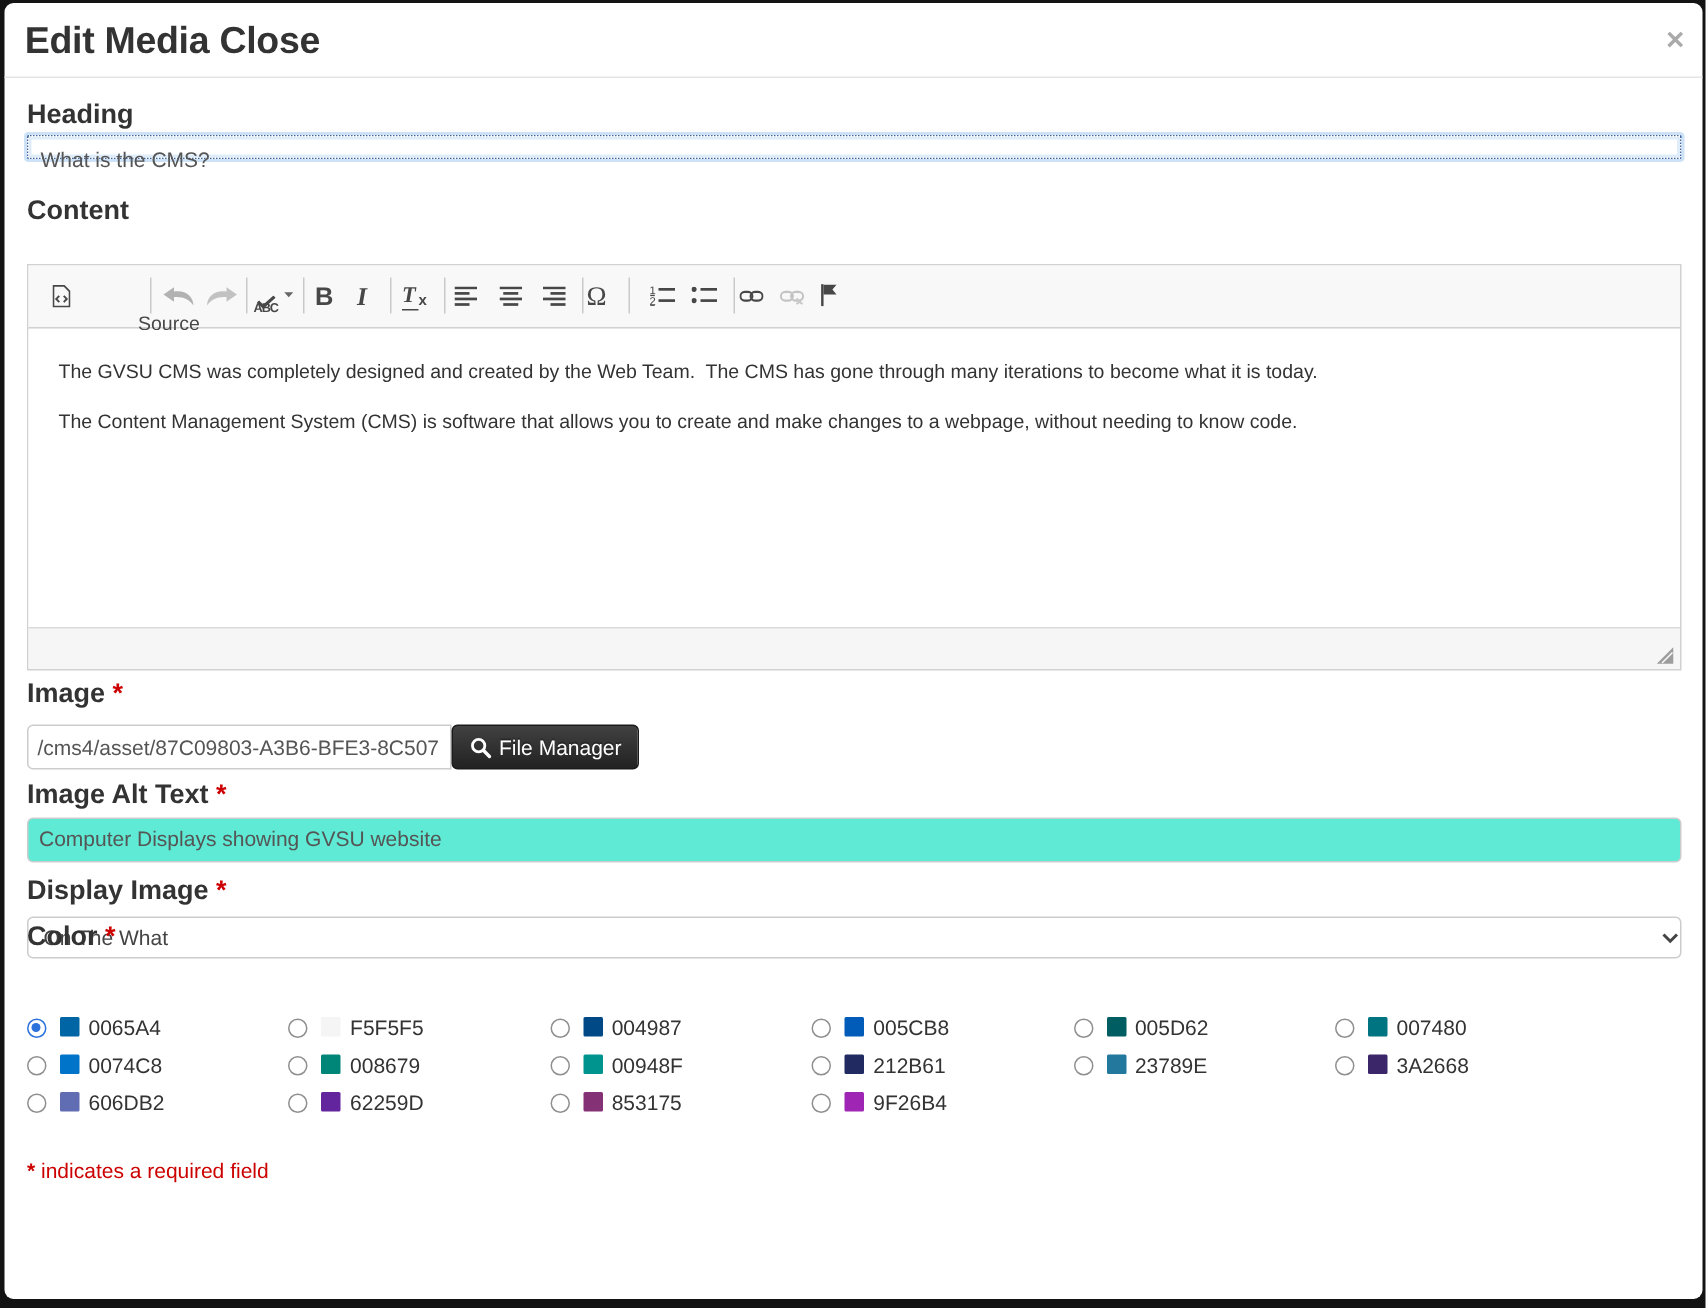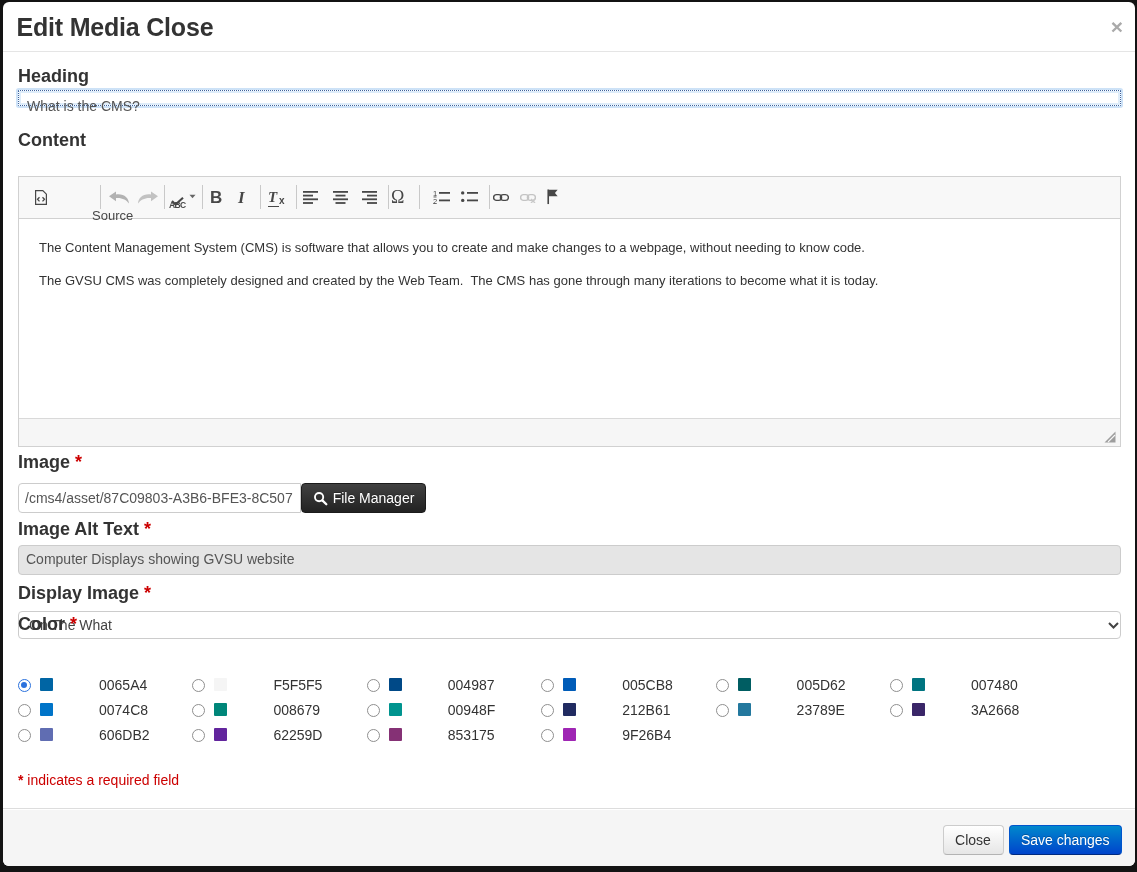"The Content Management System (CMS)" p { order: before "The GVSU CMS was completely" -> after "The GVSU CMS was completely" }
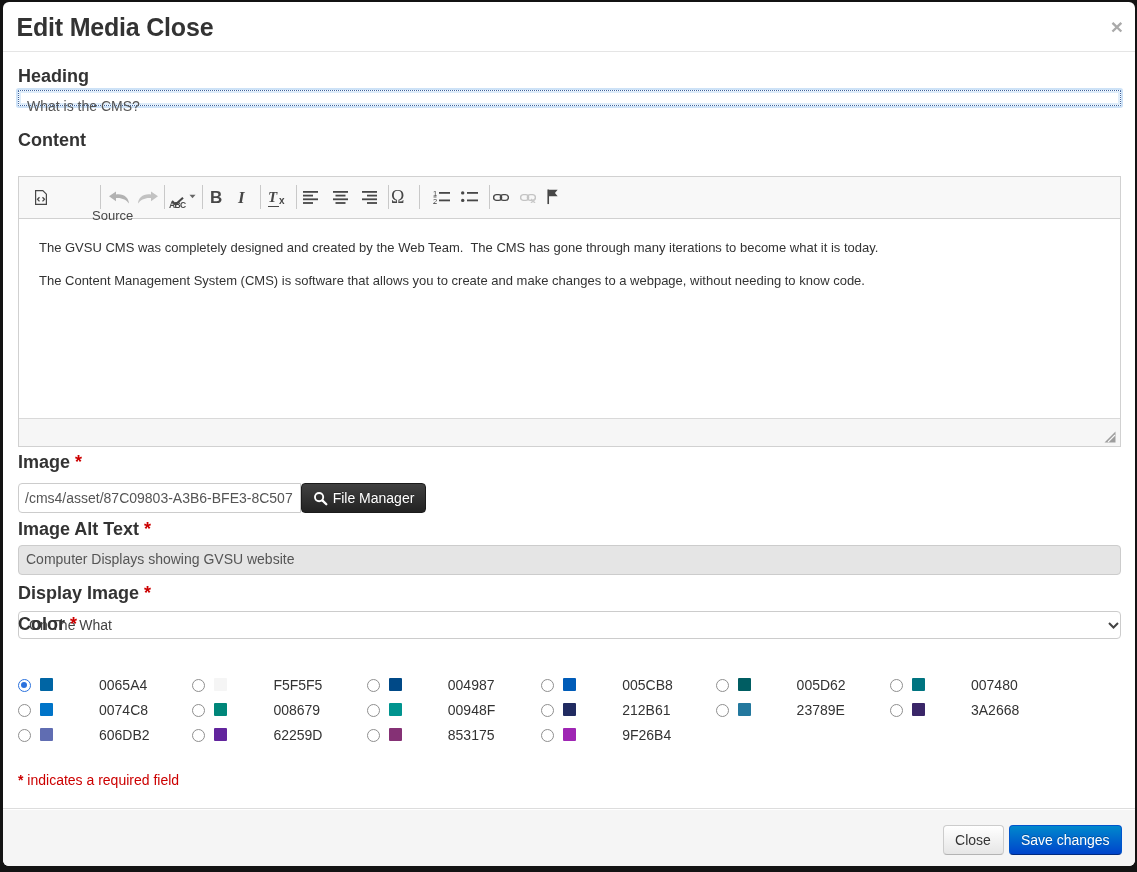"Computer Displays showing GVSU website" #inp-alt { background: #e5e5e5 -> #5eead4 }
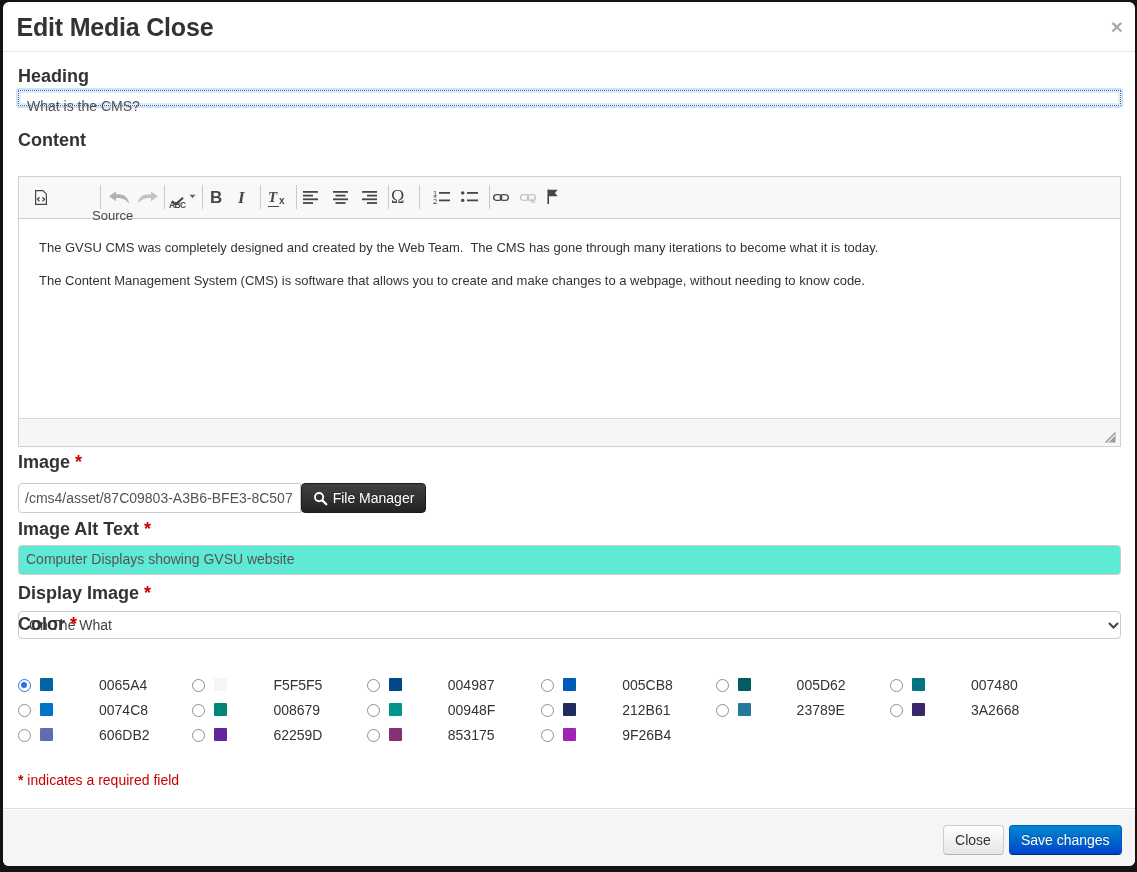"0065A4" .clabel { margin-left: 40px -> none }
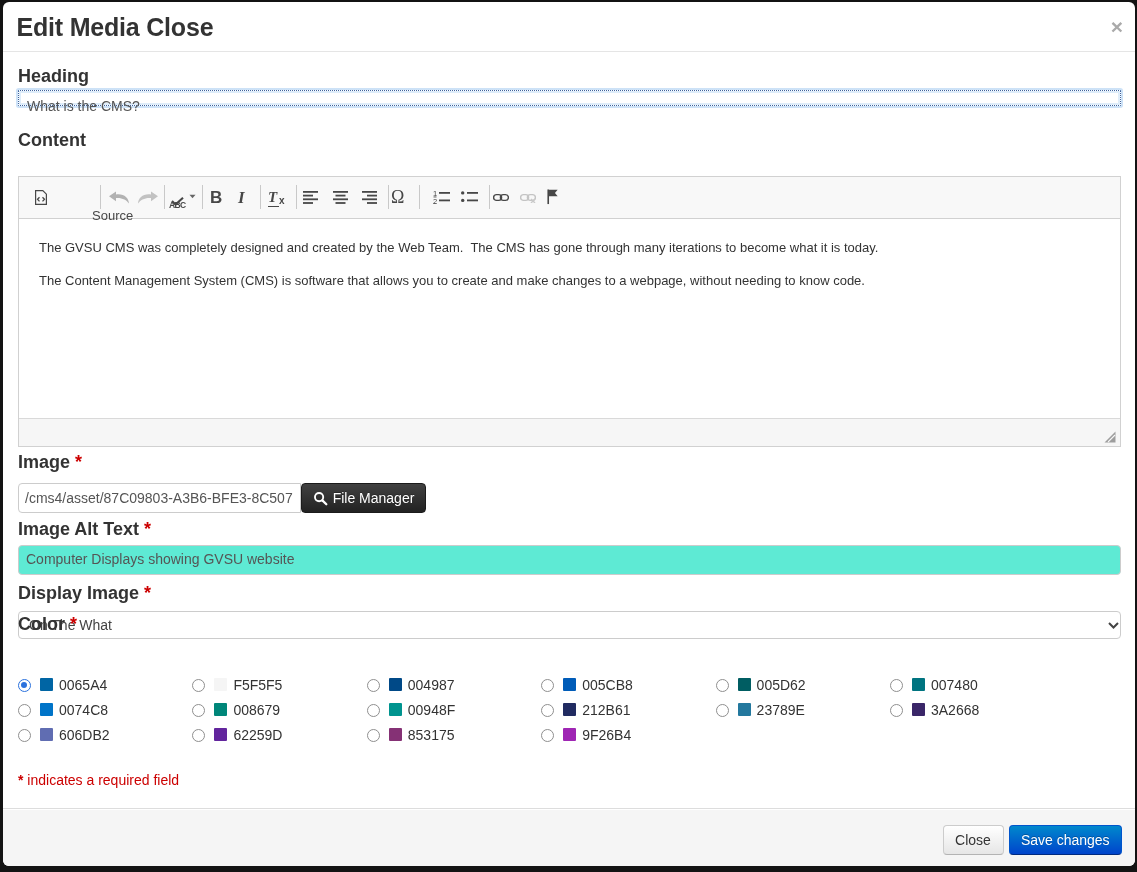"Close" div.abs { html: <div> <div>Close</div> <div>Save changes</div> </div> -> none }
